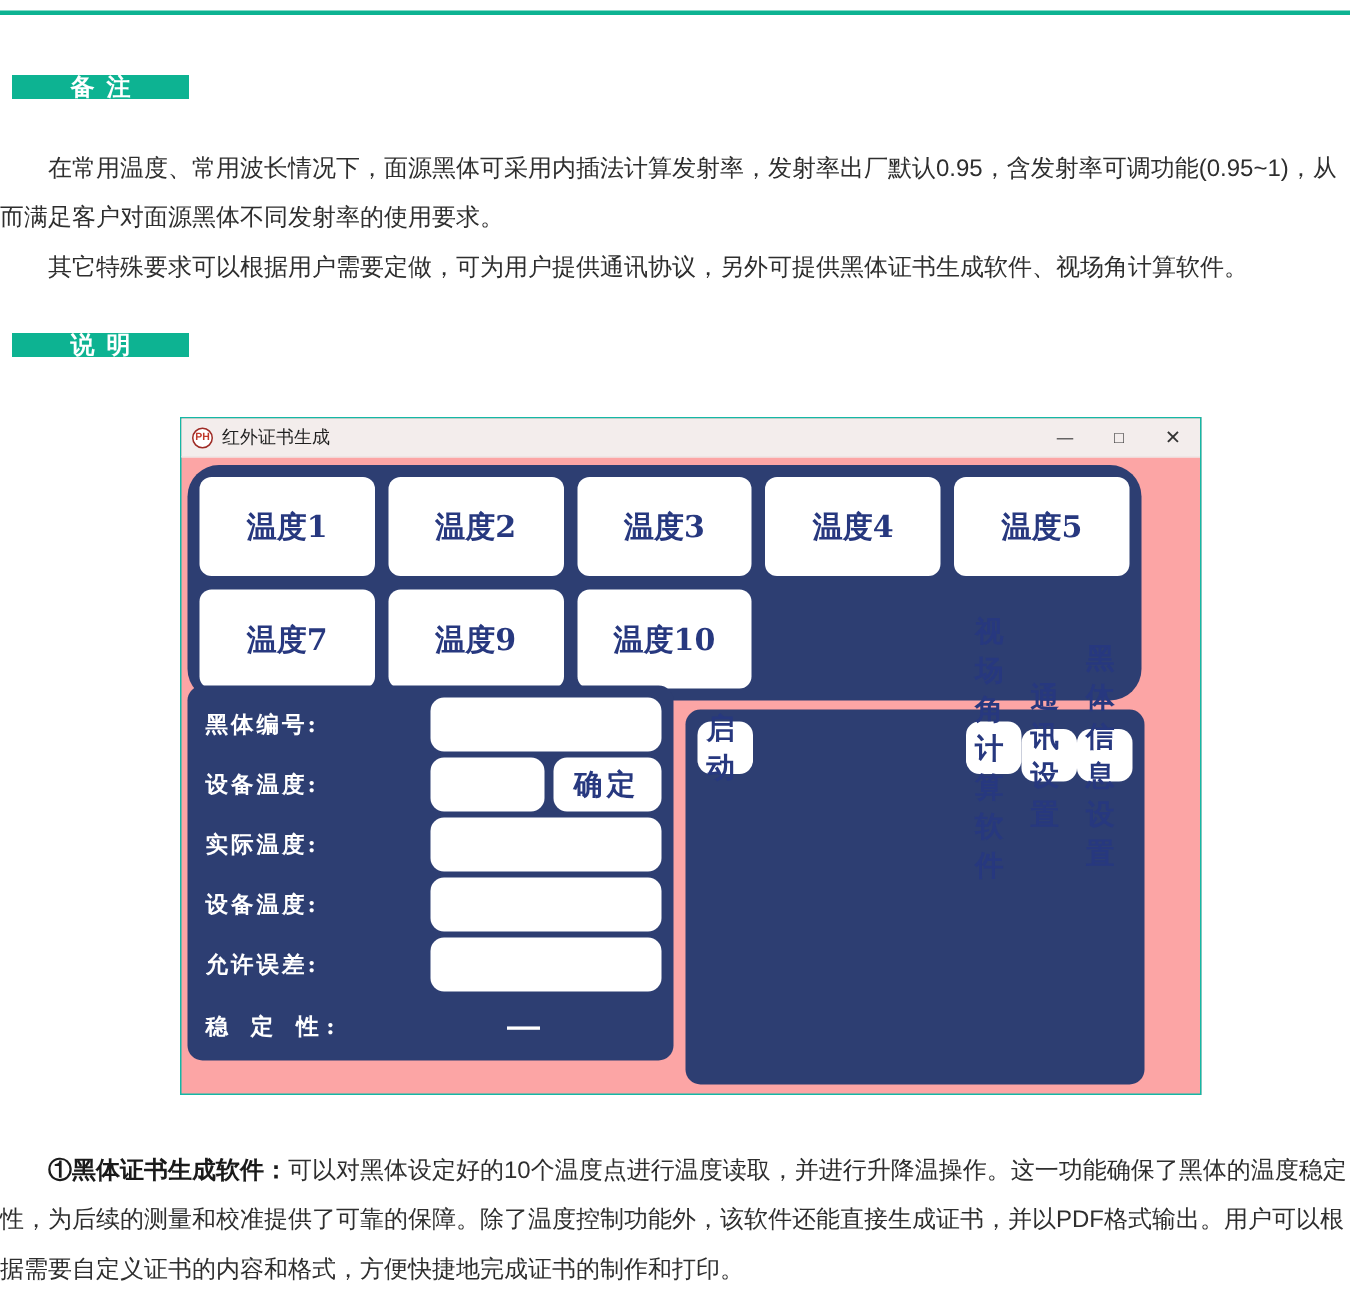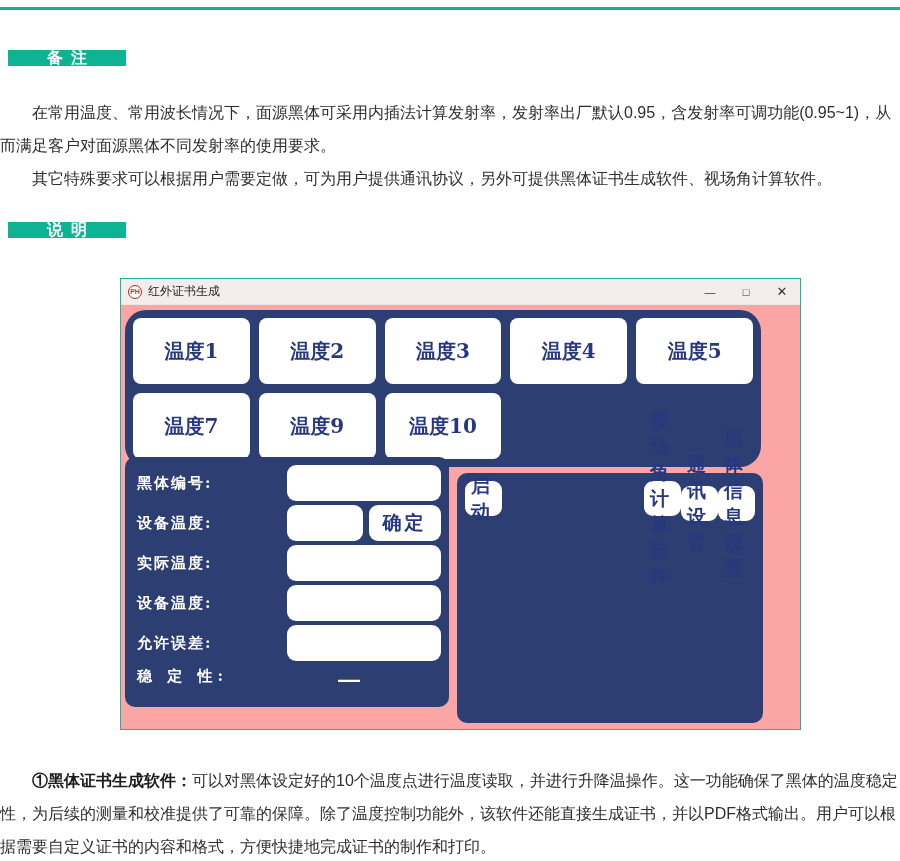"稳 定 性:" .stability-row { align-items: flex-start -> center }
